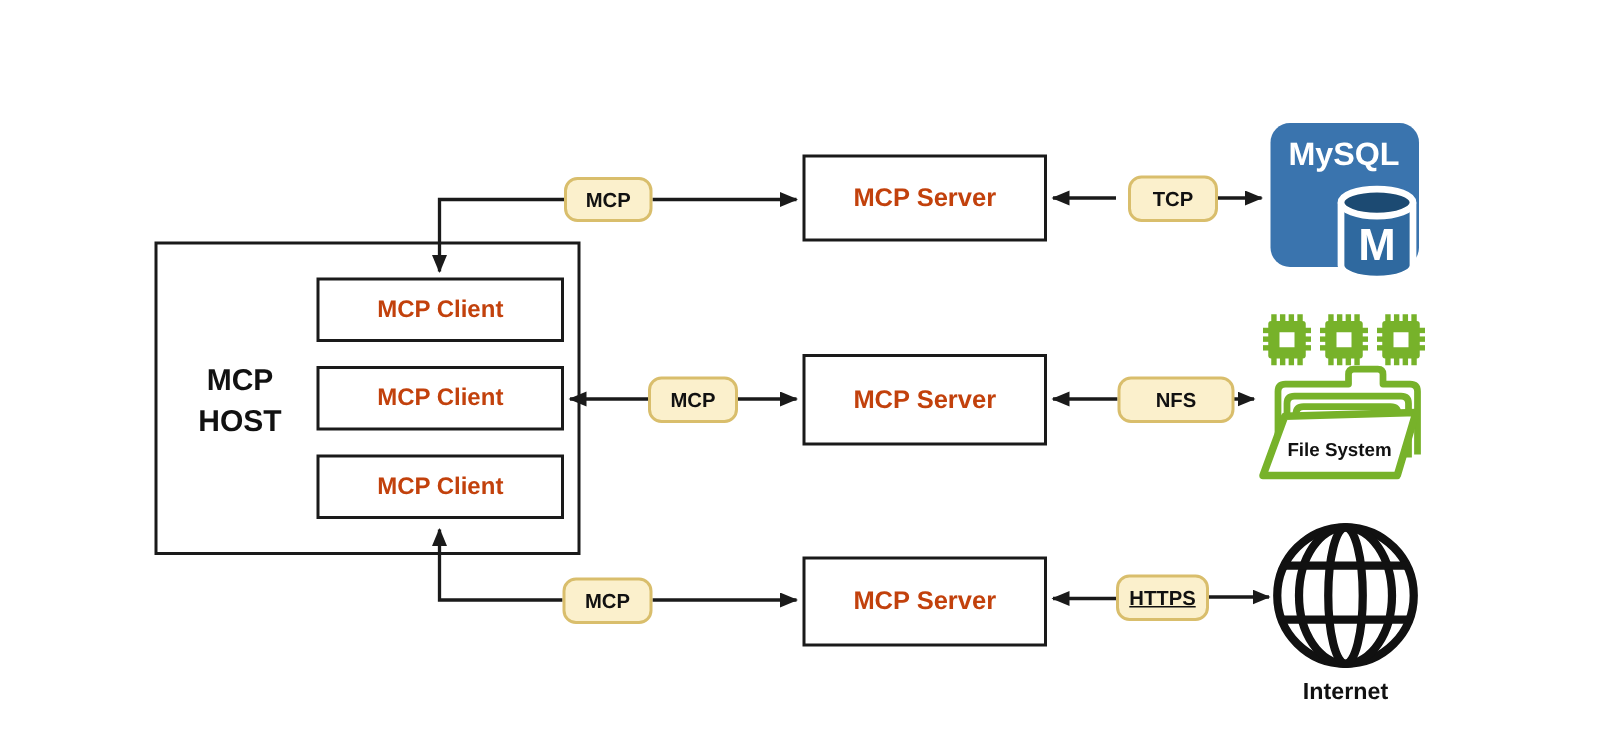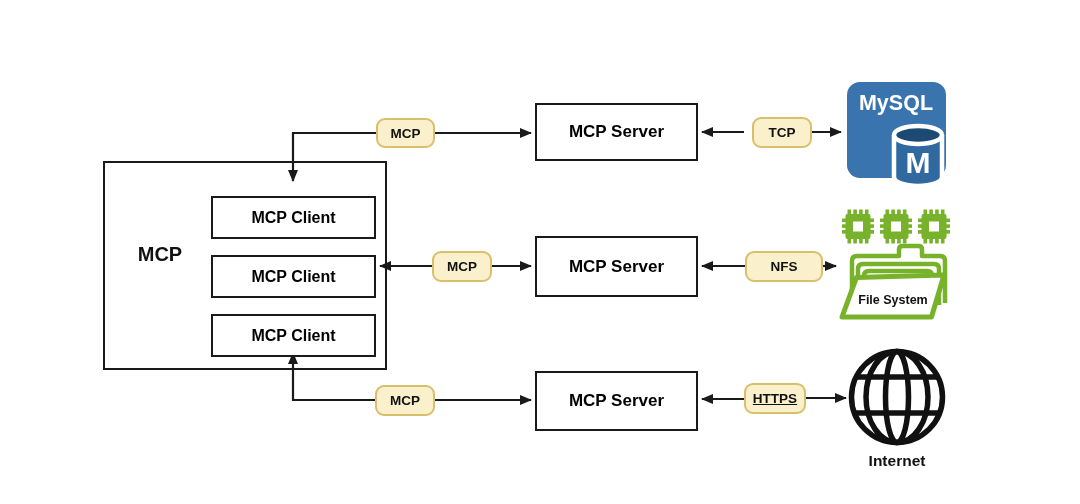"MCP Server" .box { color: #000000 -> #c2410c }
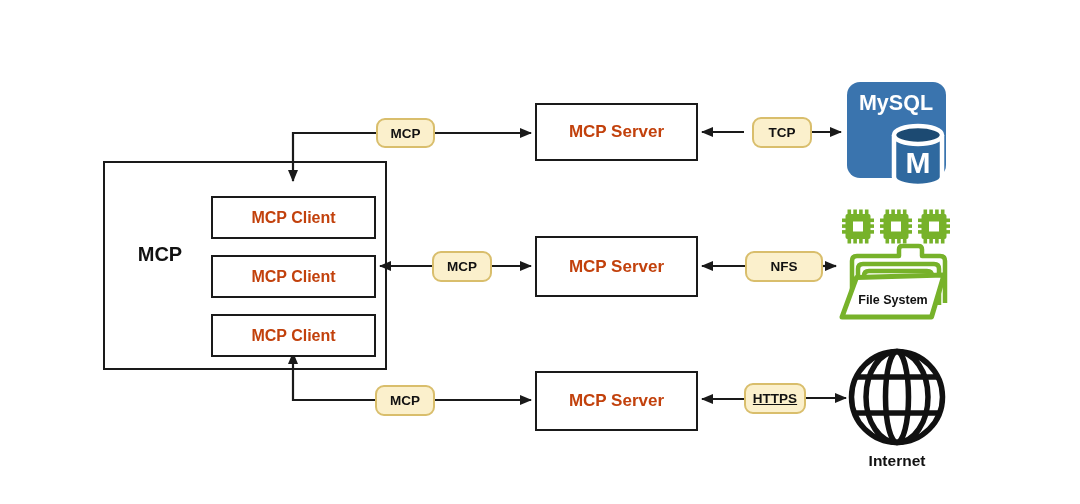"MCP Client" .client-box { margin-top: 11px -> none }
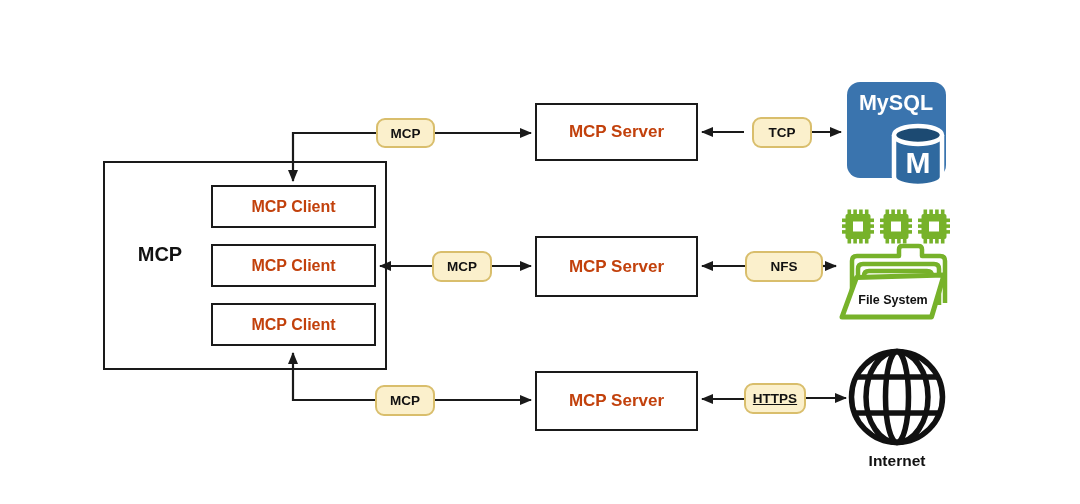"HOST" div { html: none -> <div>HOST</div> }
